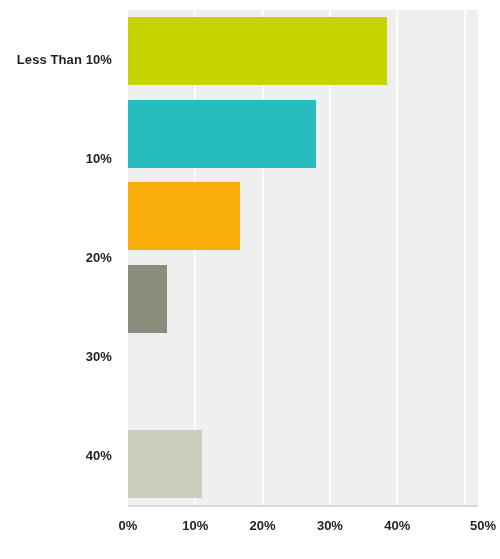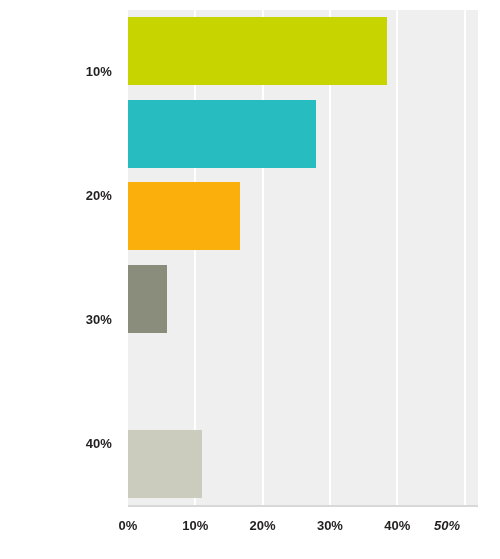"Less Than 10%" div.cat-label-slot { html: none -> <div> <span>Less Than 10%</span> </div> }
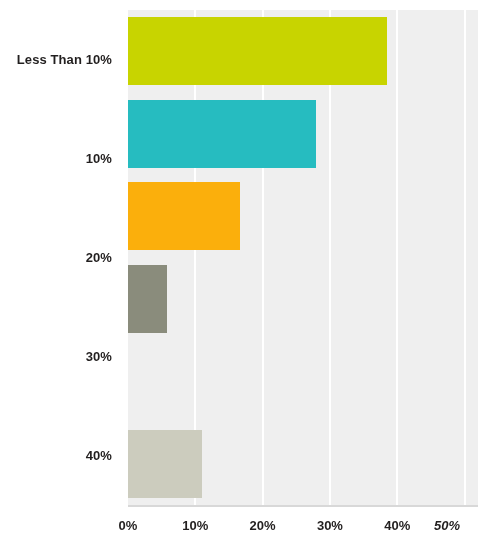"50%" div.xtick { font-style: italic -> none; left: 319px -> 355px }
